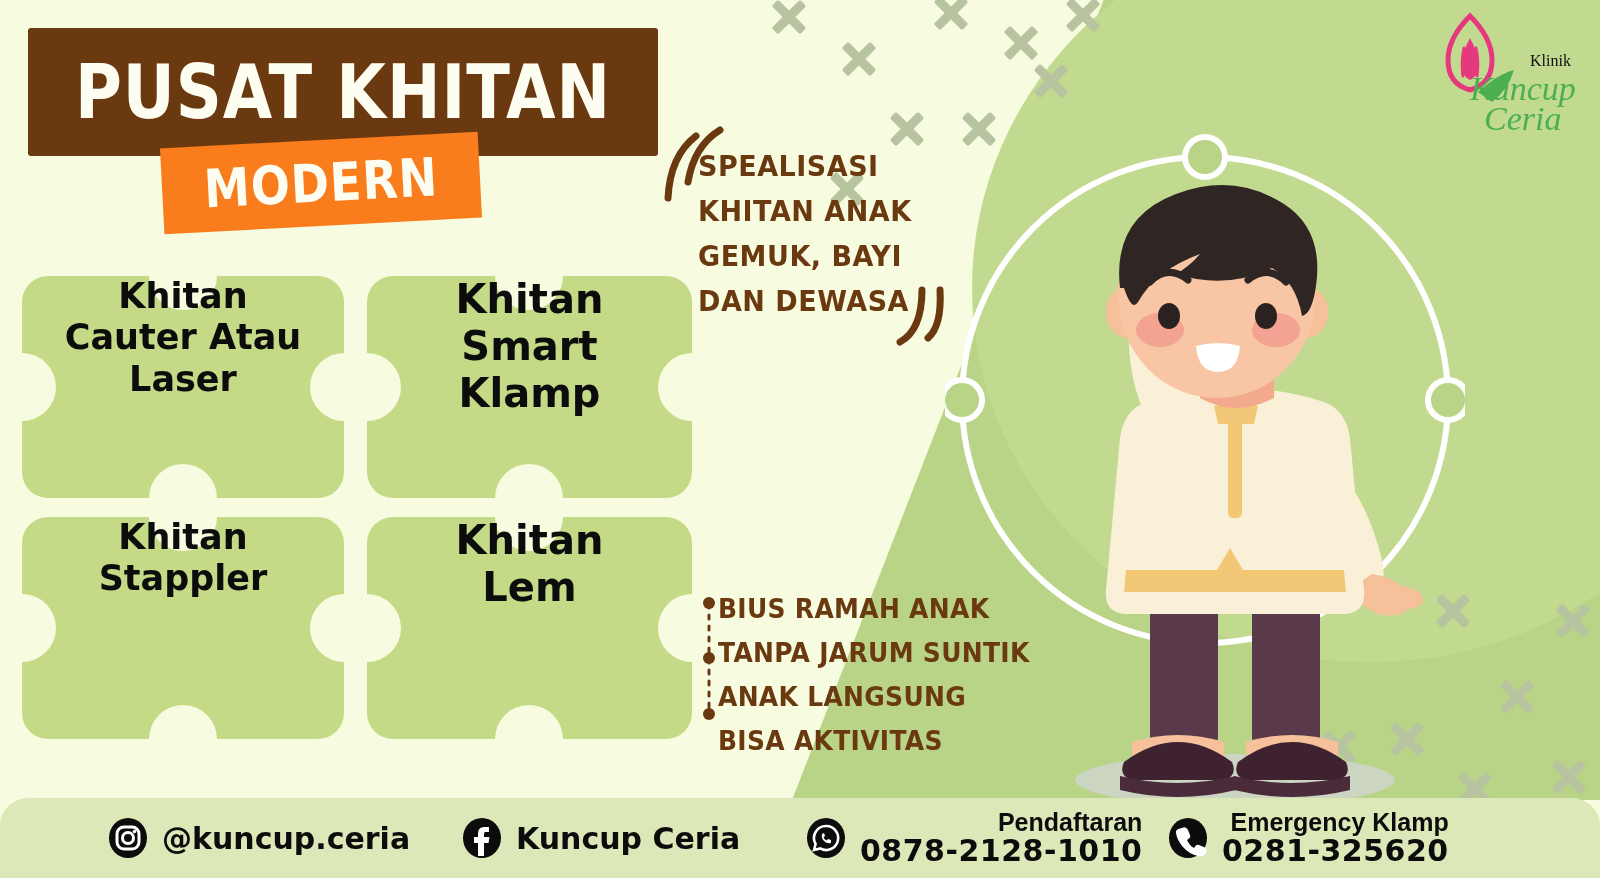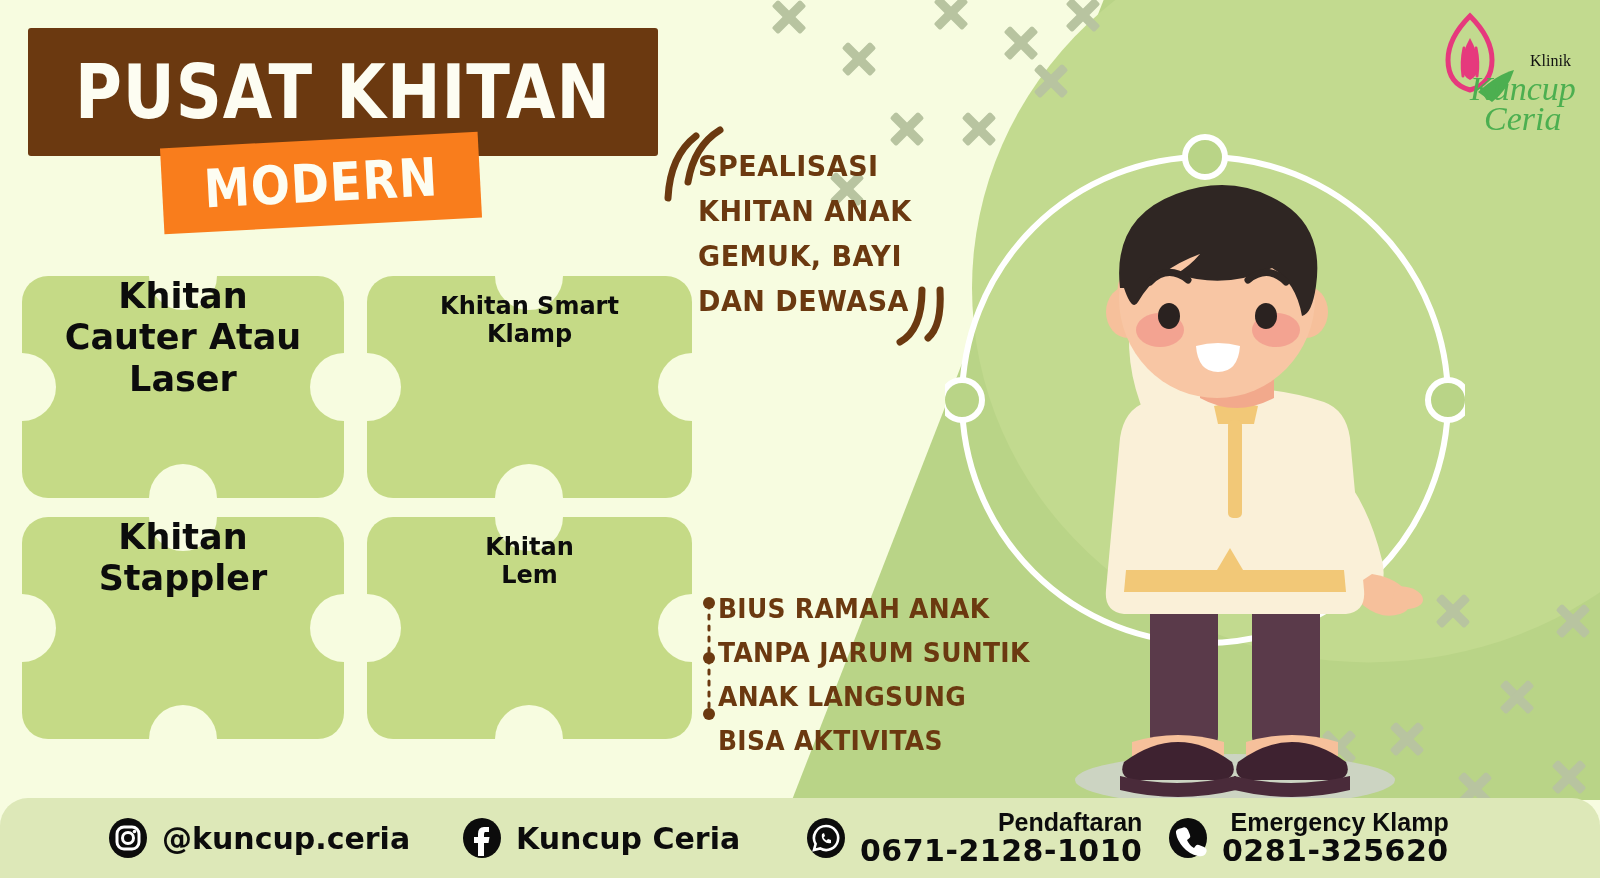"Khitan Smart" .card.c2 .lbl,.card.c4 .lbl { font-size: 24px -> 40px; margin-top: 16px -> none }
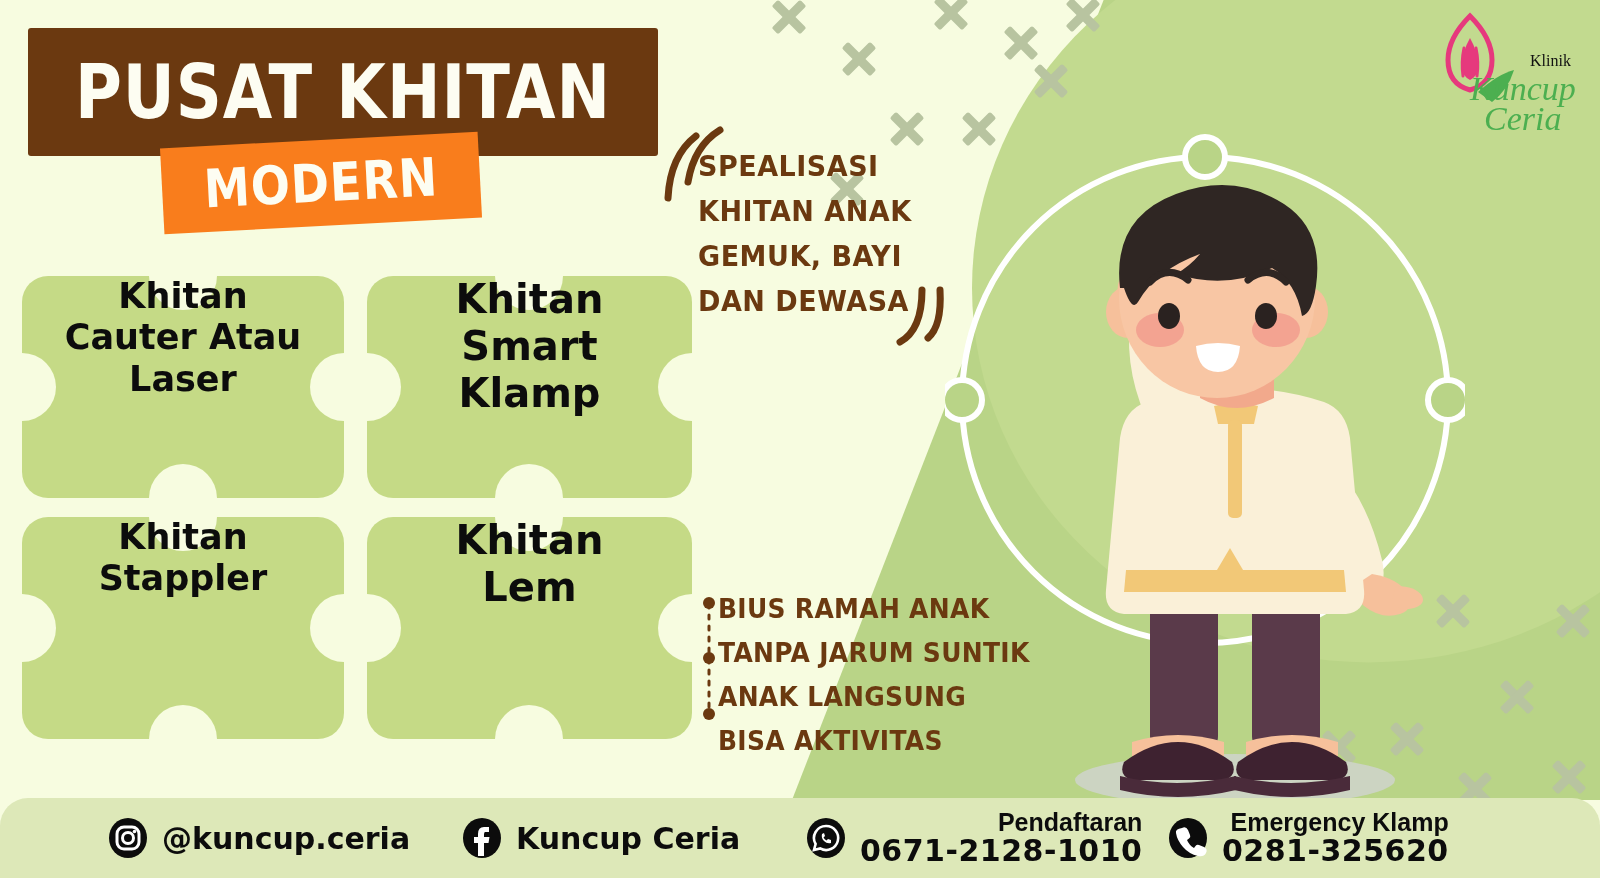"0671-2128-1010" span.num { text: 0671-2128-1010 -> 0878-2128-1010 }
